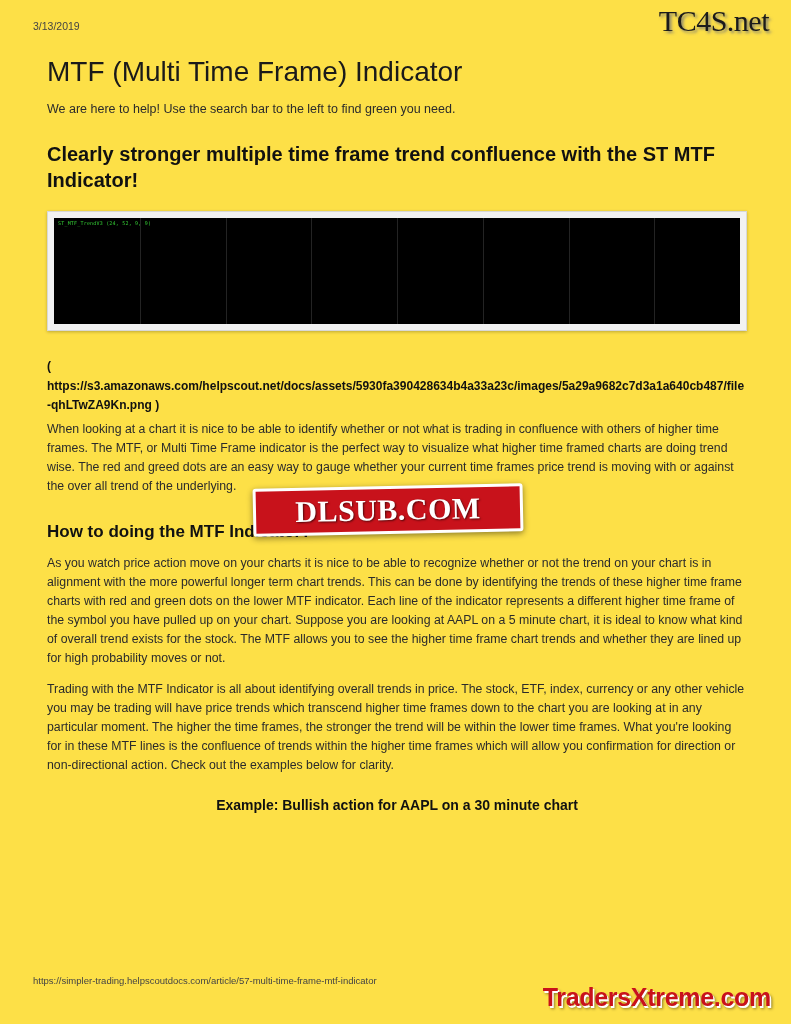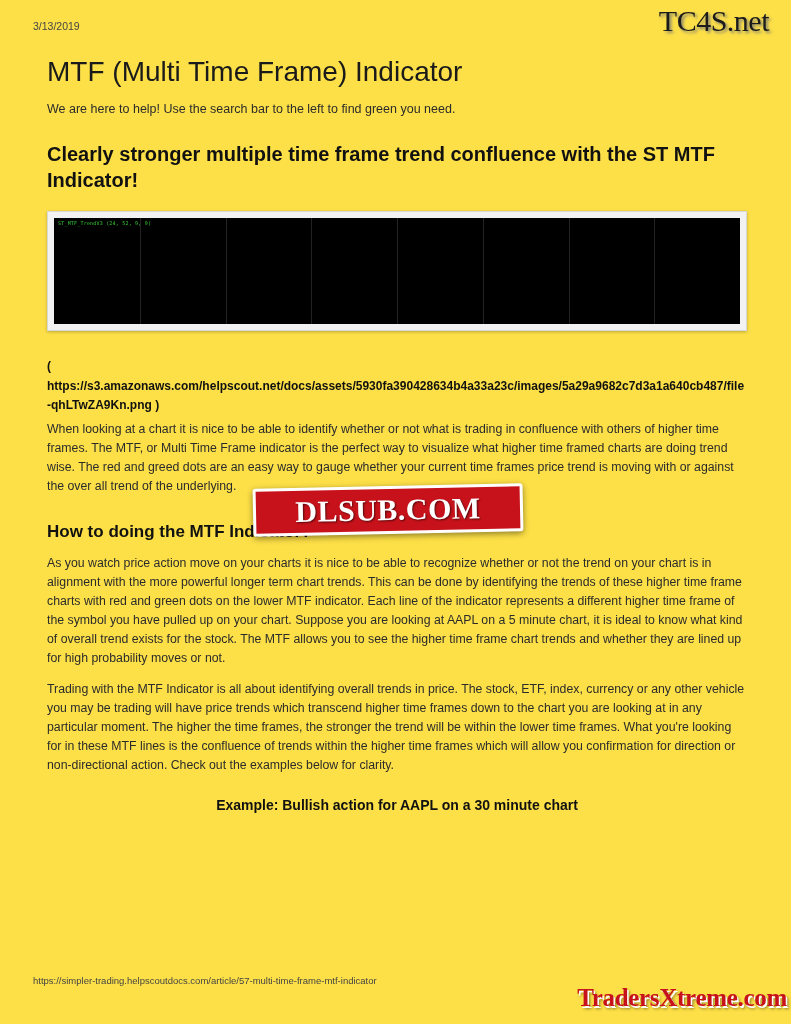"TradersXtreme.com" .watermark-txm { font-family: Liberation Serif, serif -> Liberation Sans, sans-serif; right: 4px -> 20px }
